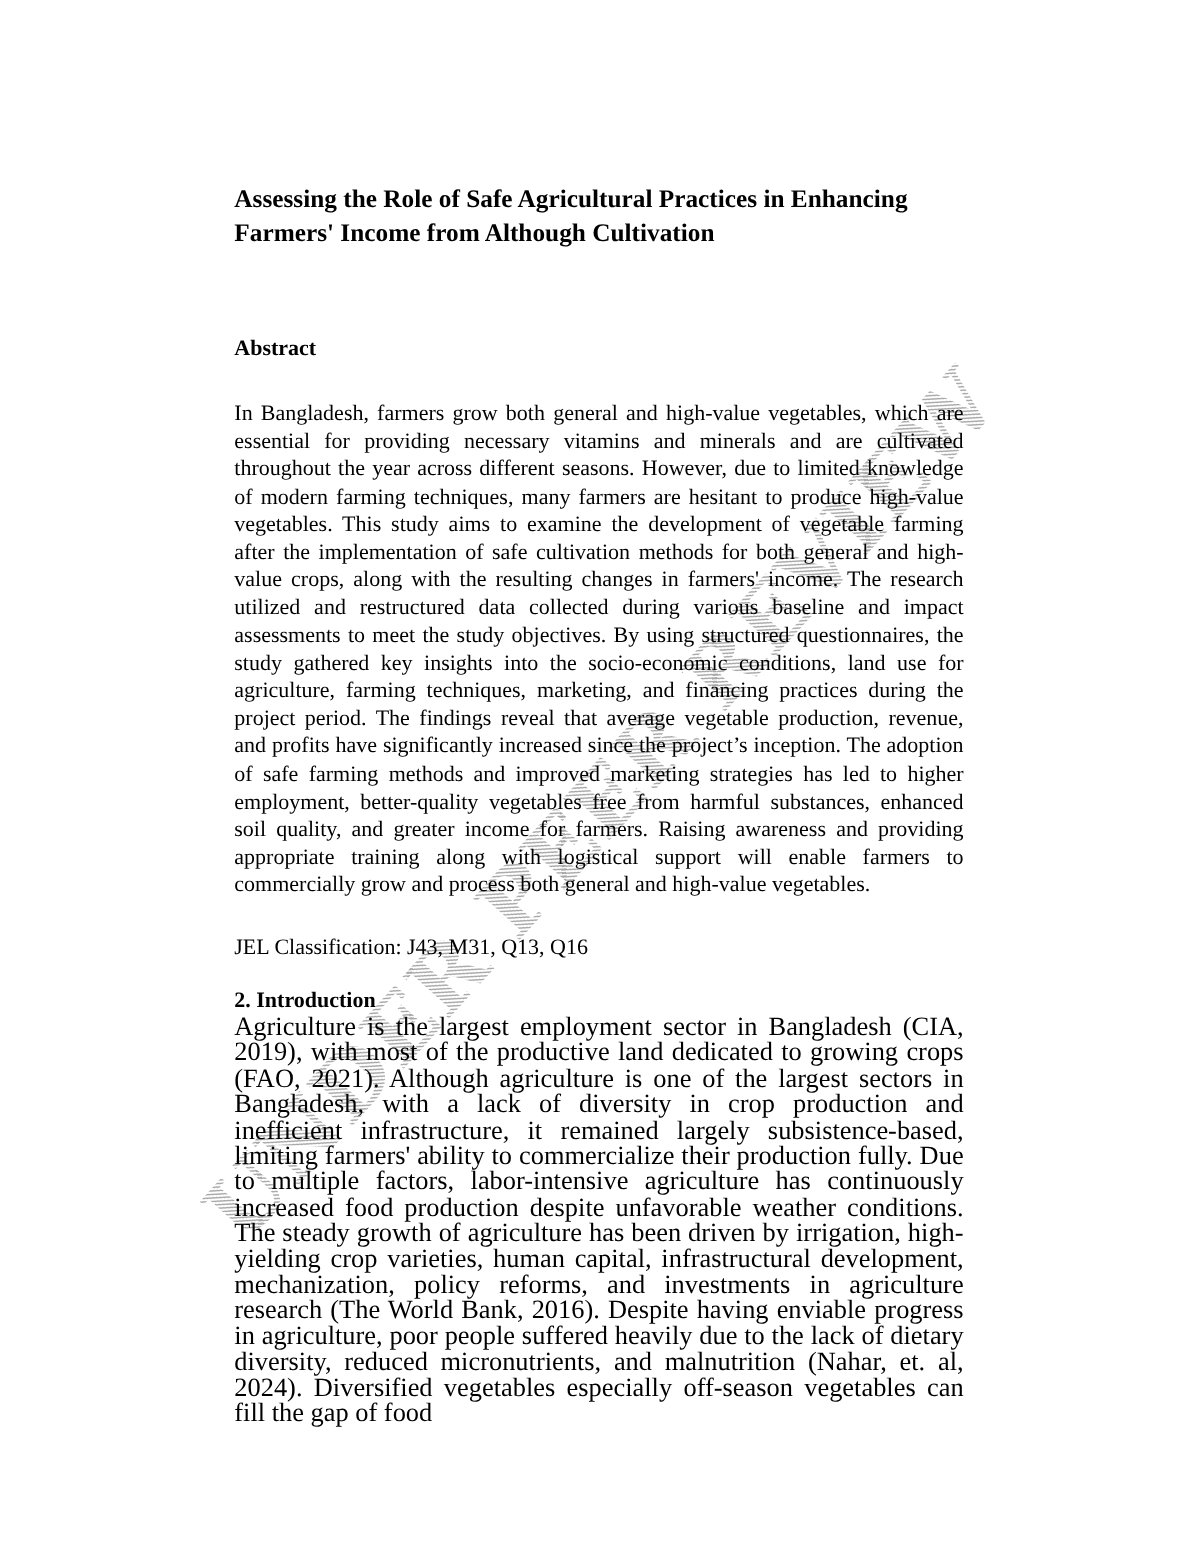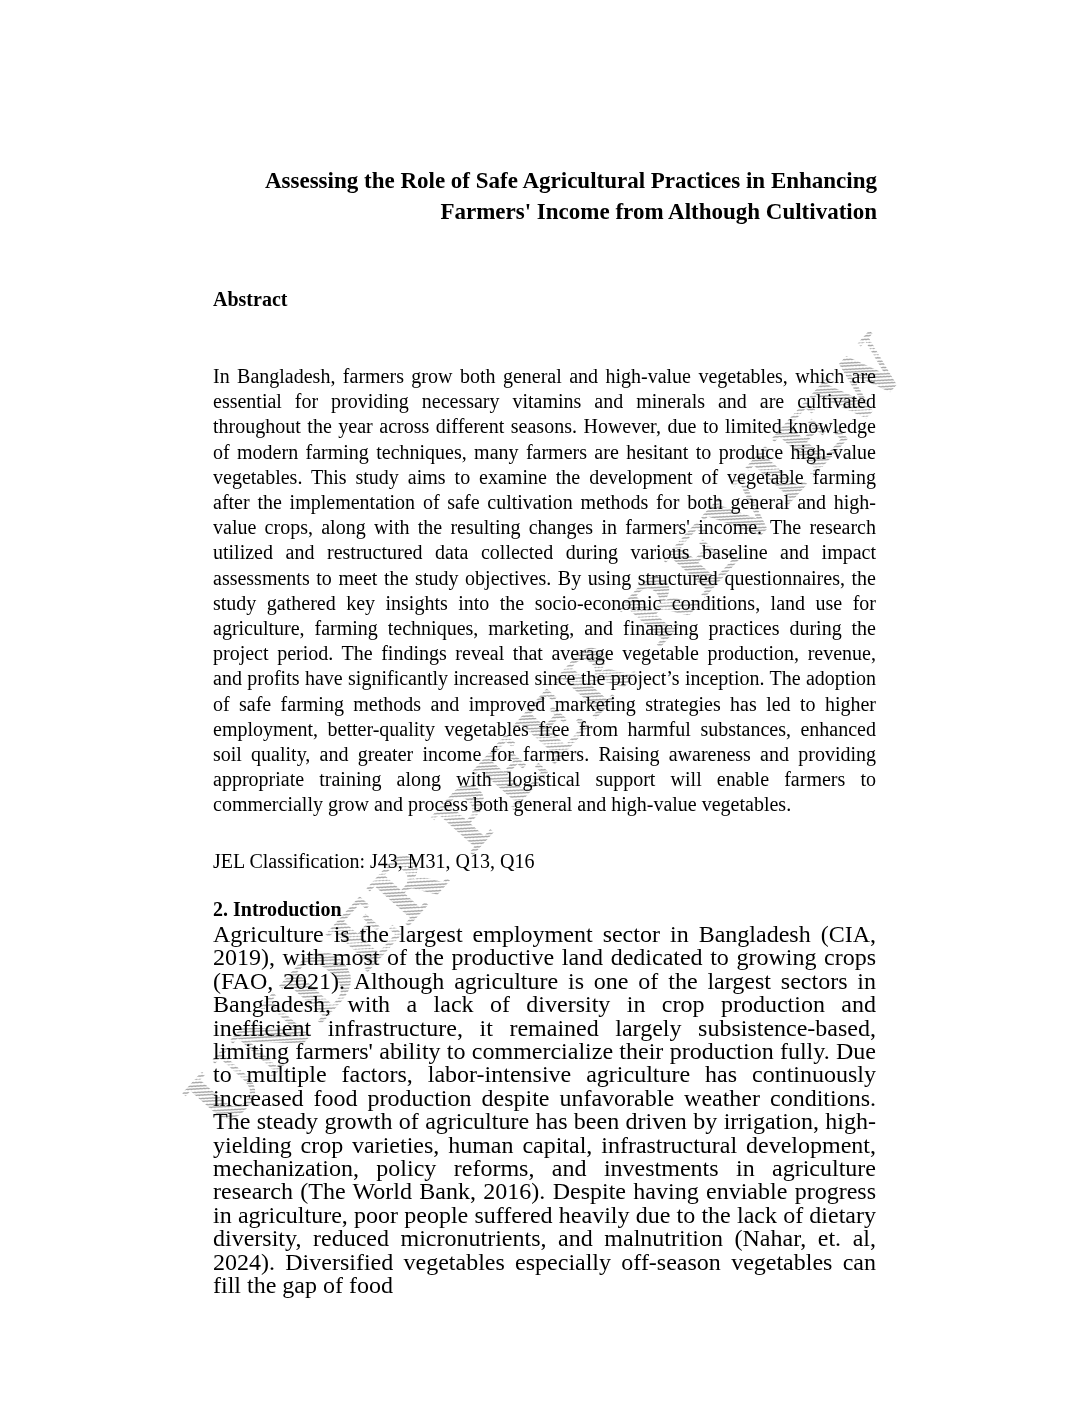"Assessing the Role of Safe" .title-block { text-align: right -> none }
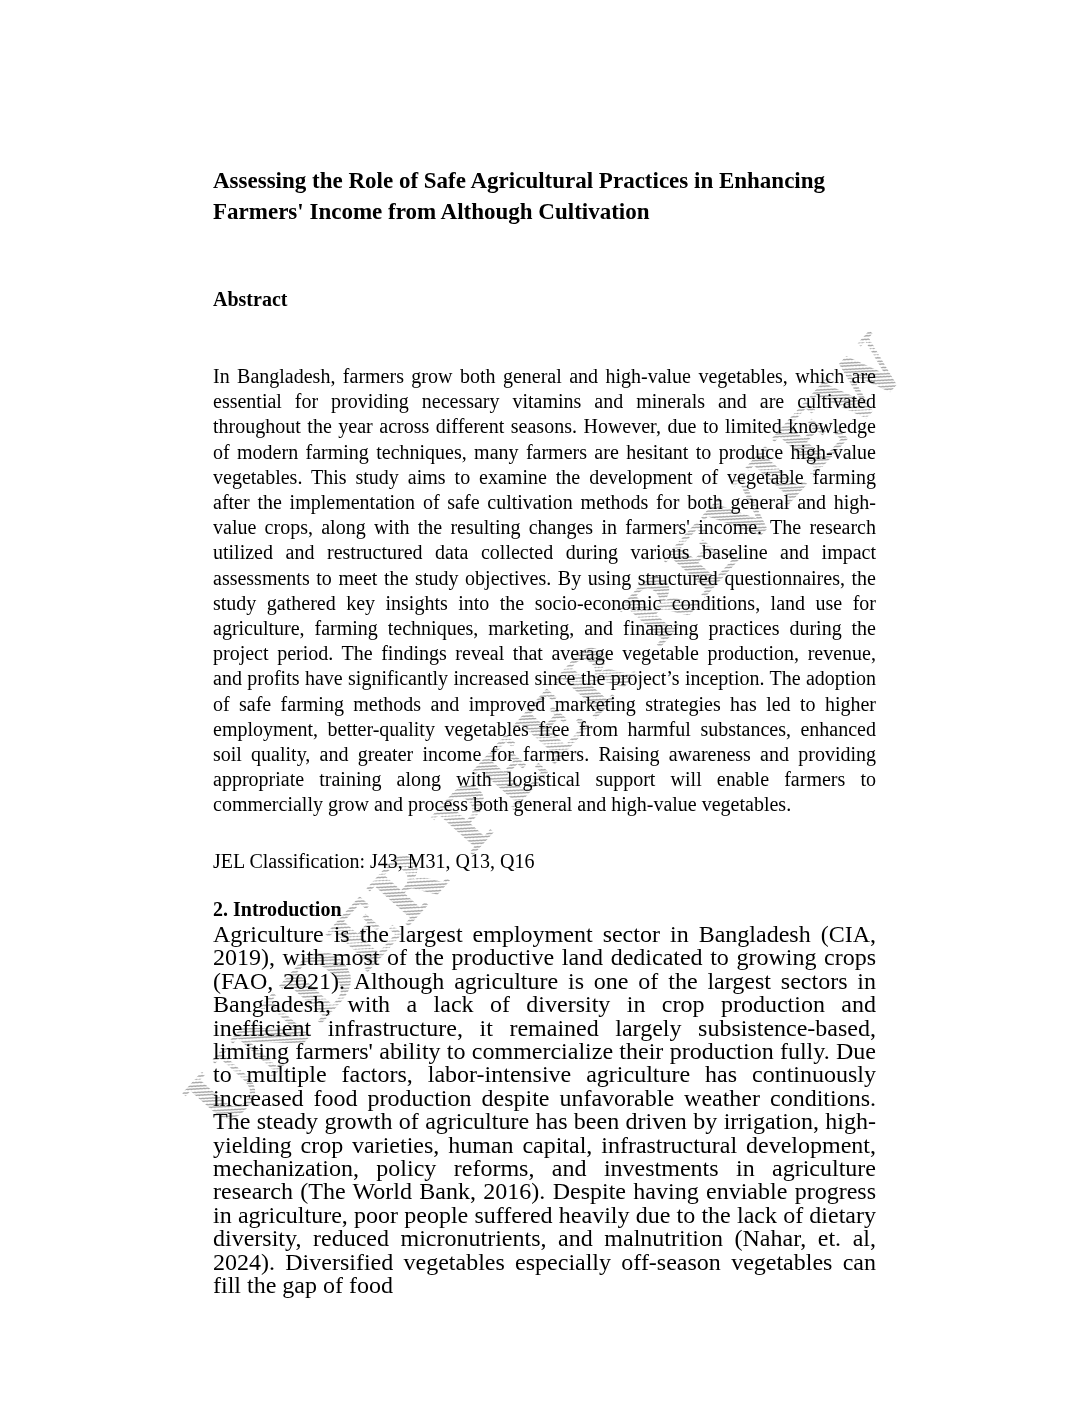"Abstract" .abstract-heading { top: 288px -> 306px }
